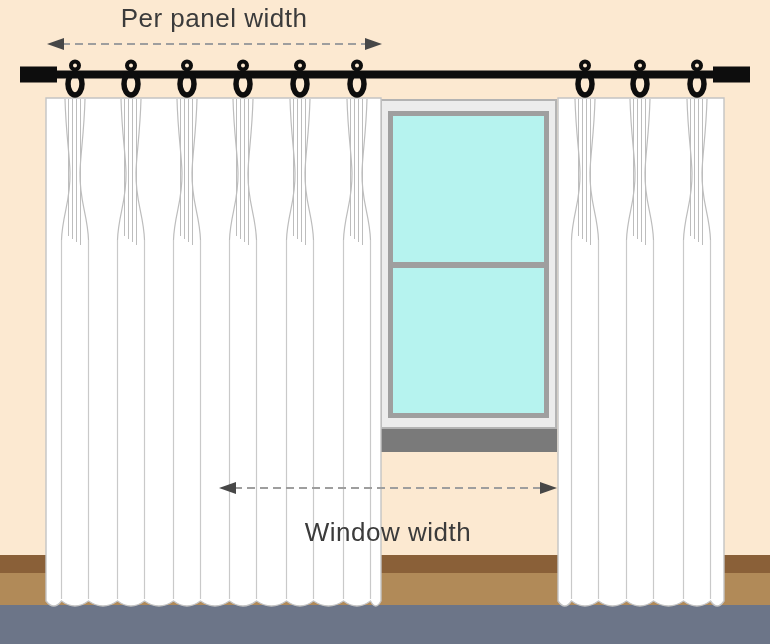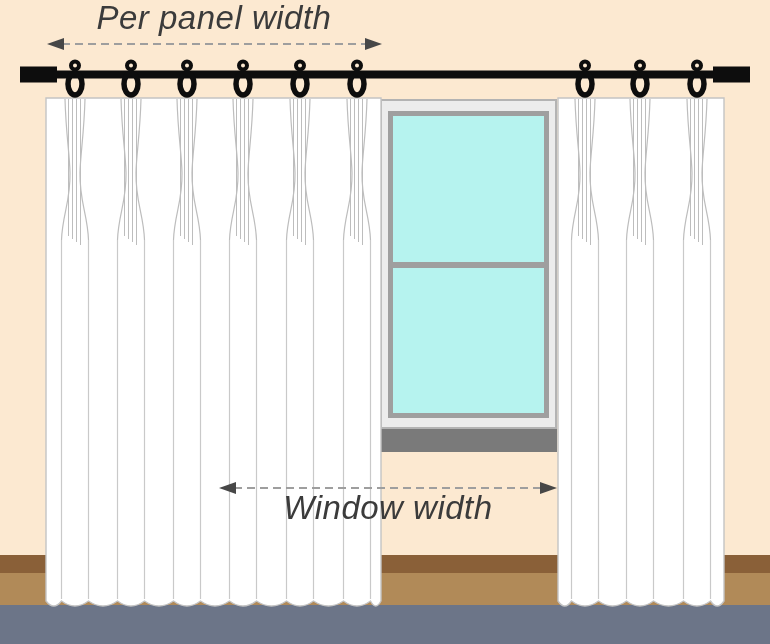"Per panel width" .label { font-size: 33px -> 26px; font-style: italic -> none }
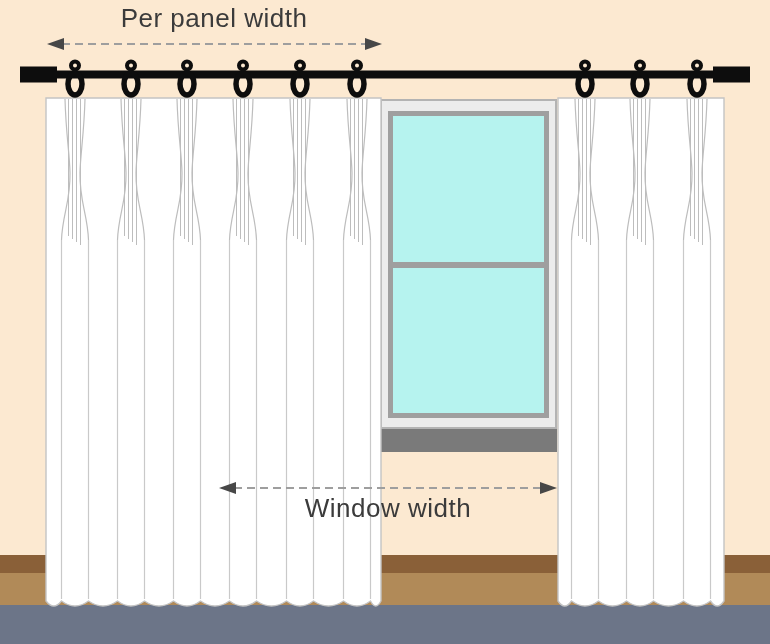"Window width" .label-window-width { top: 492px -> 516px }
